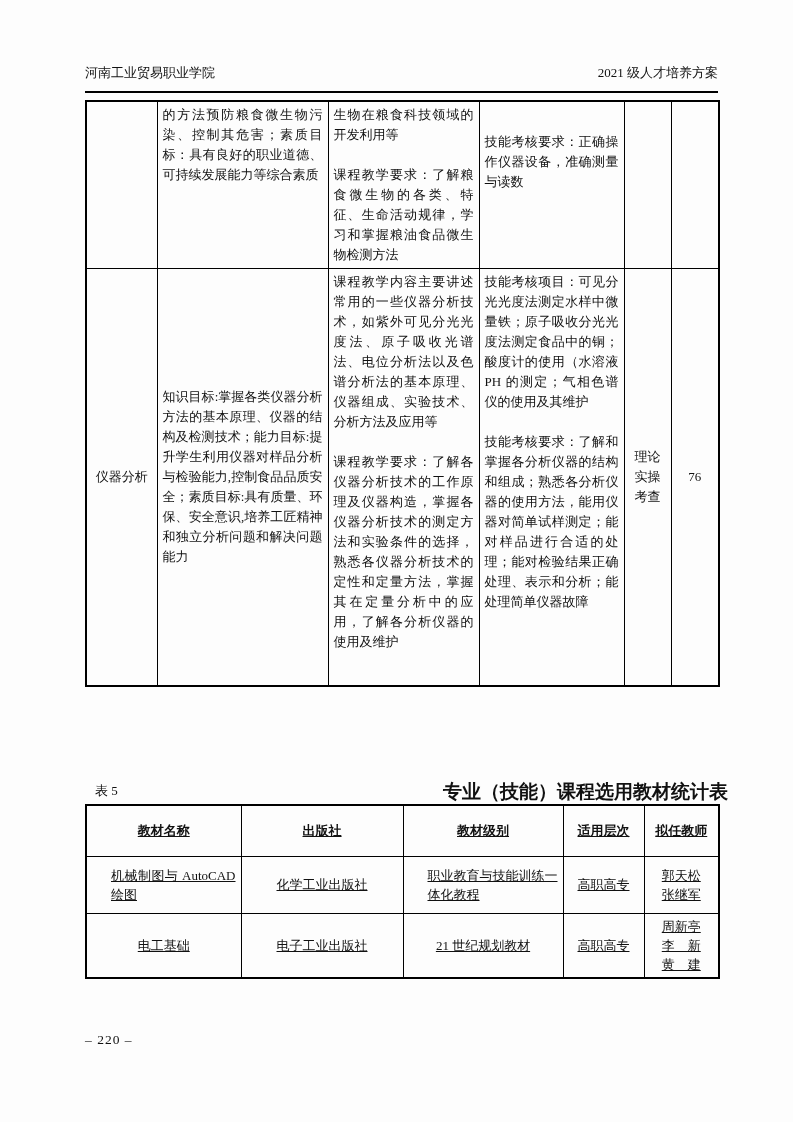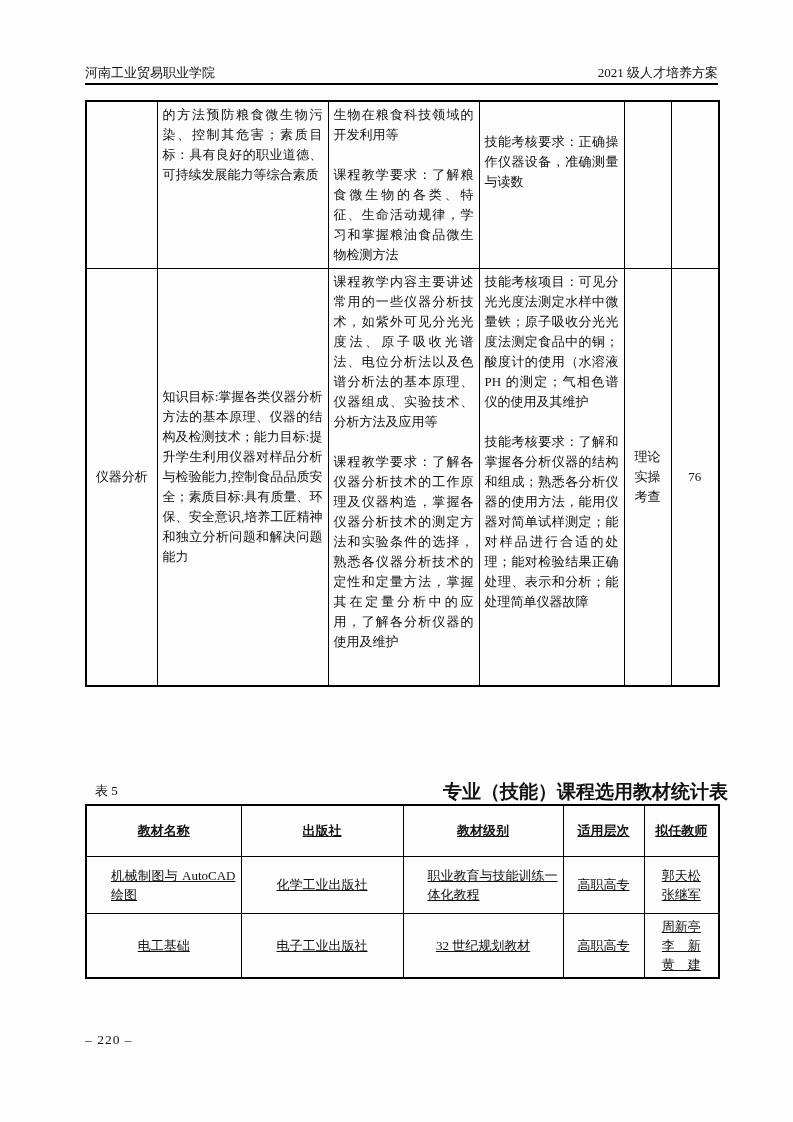"河南工业贸易职业学院" .running-head { padding-bottom: 1px -> 9px }
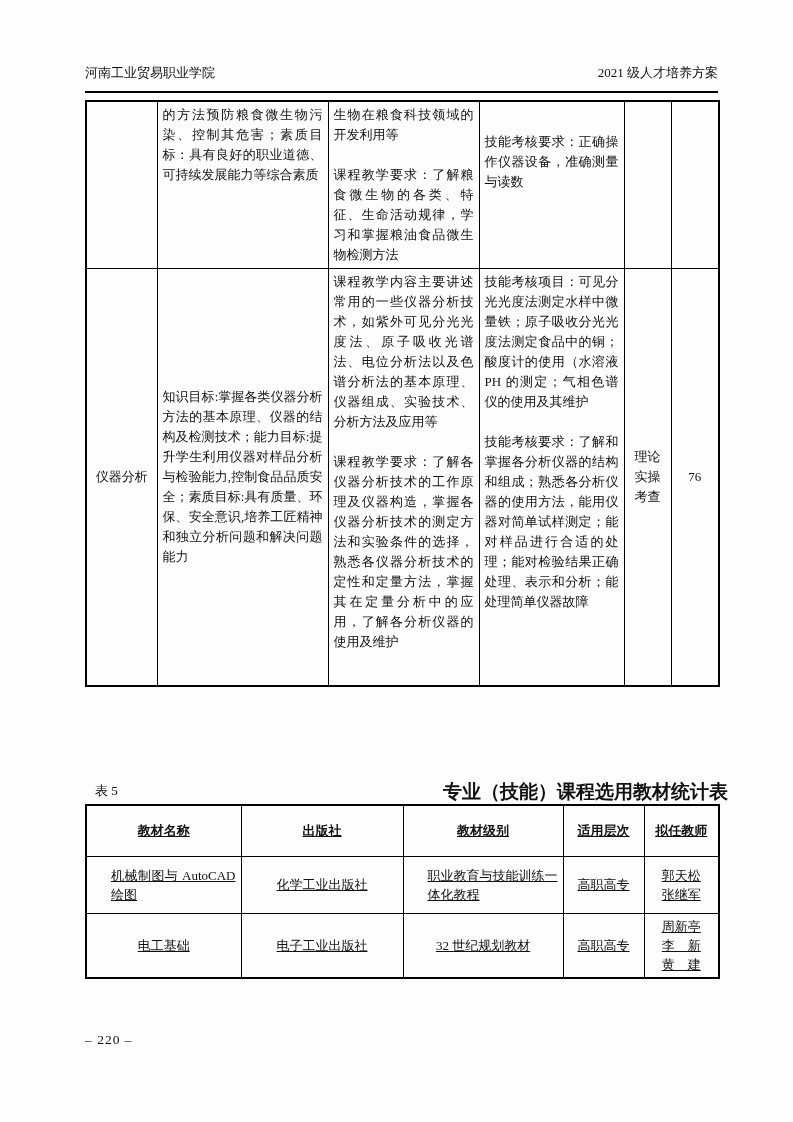"32 世纪规划教材" td { text: 32 -> 21 }
